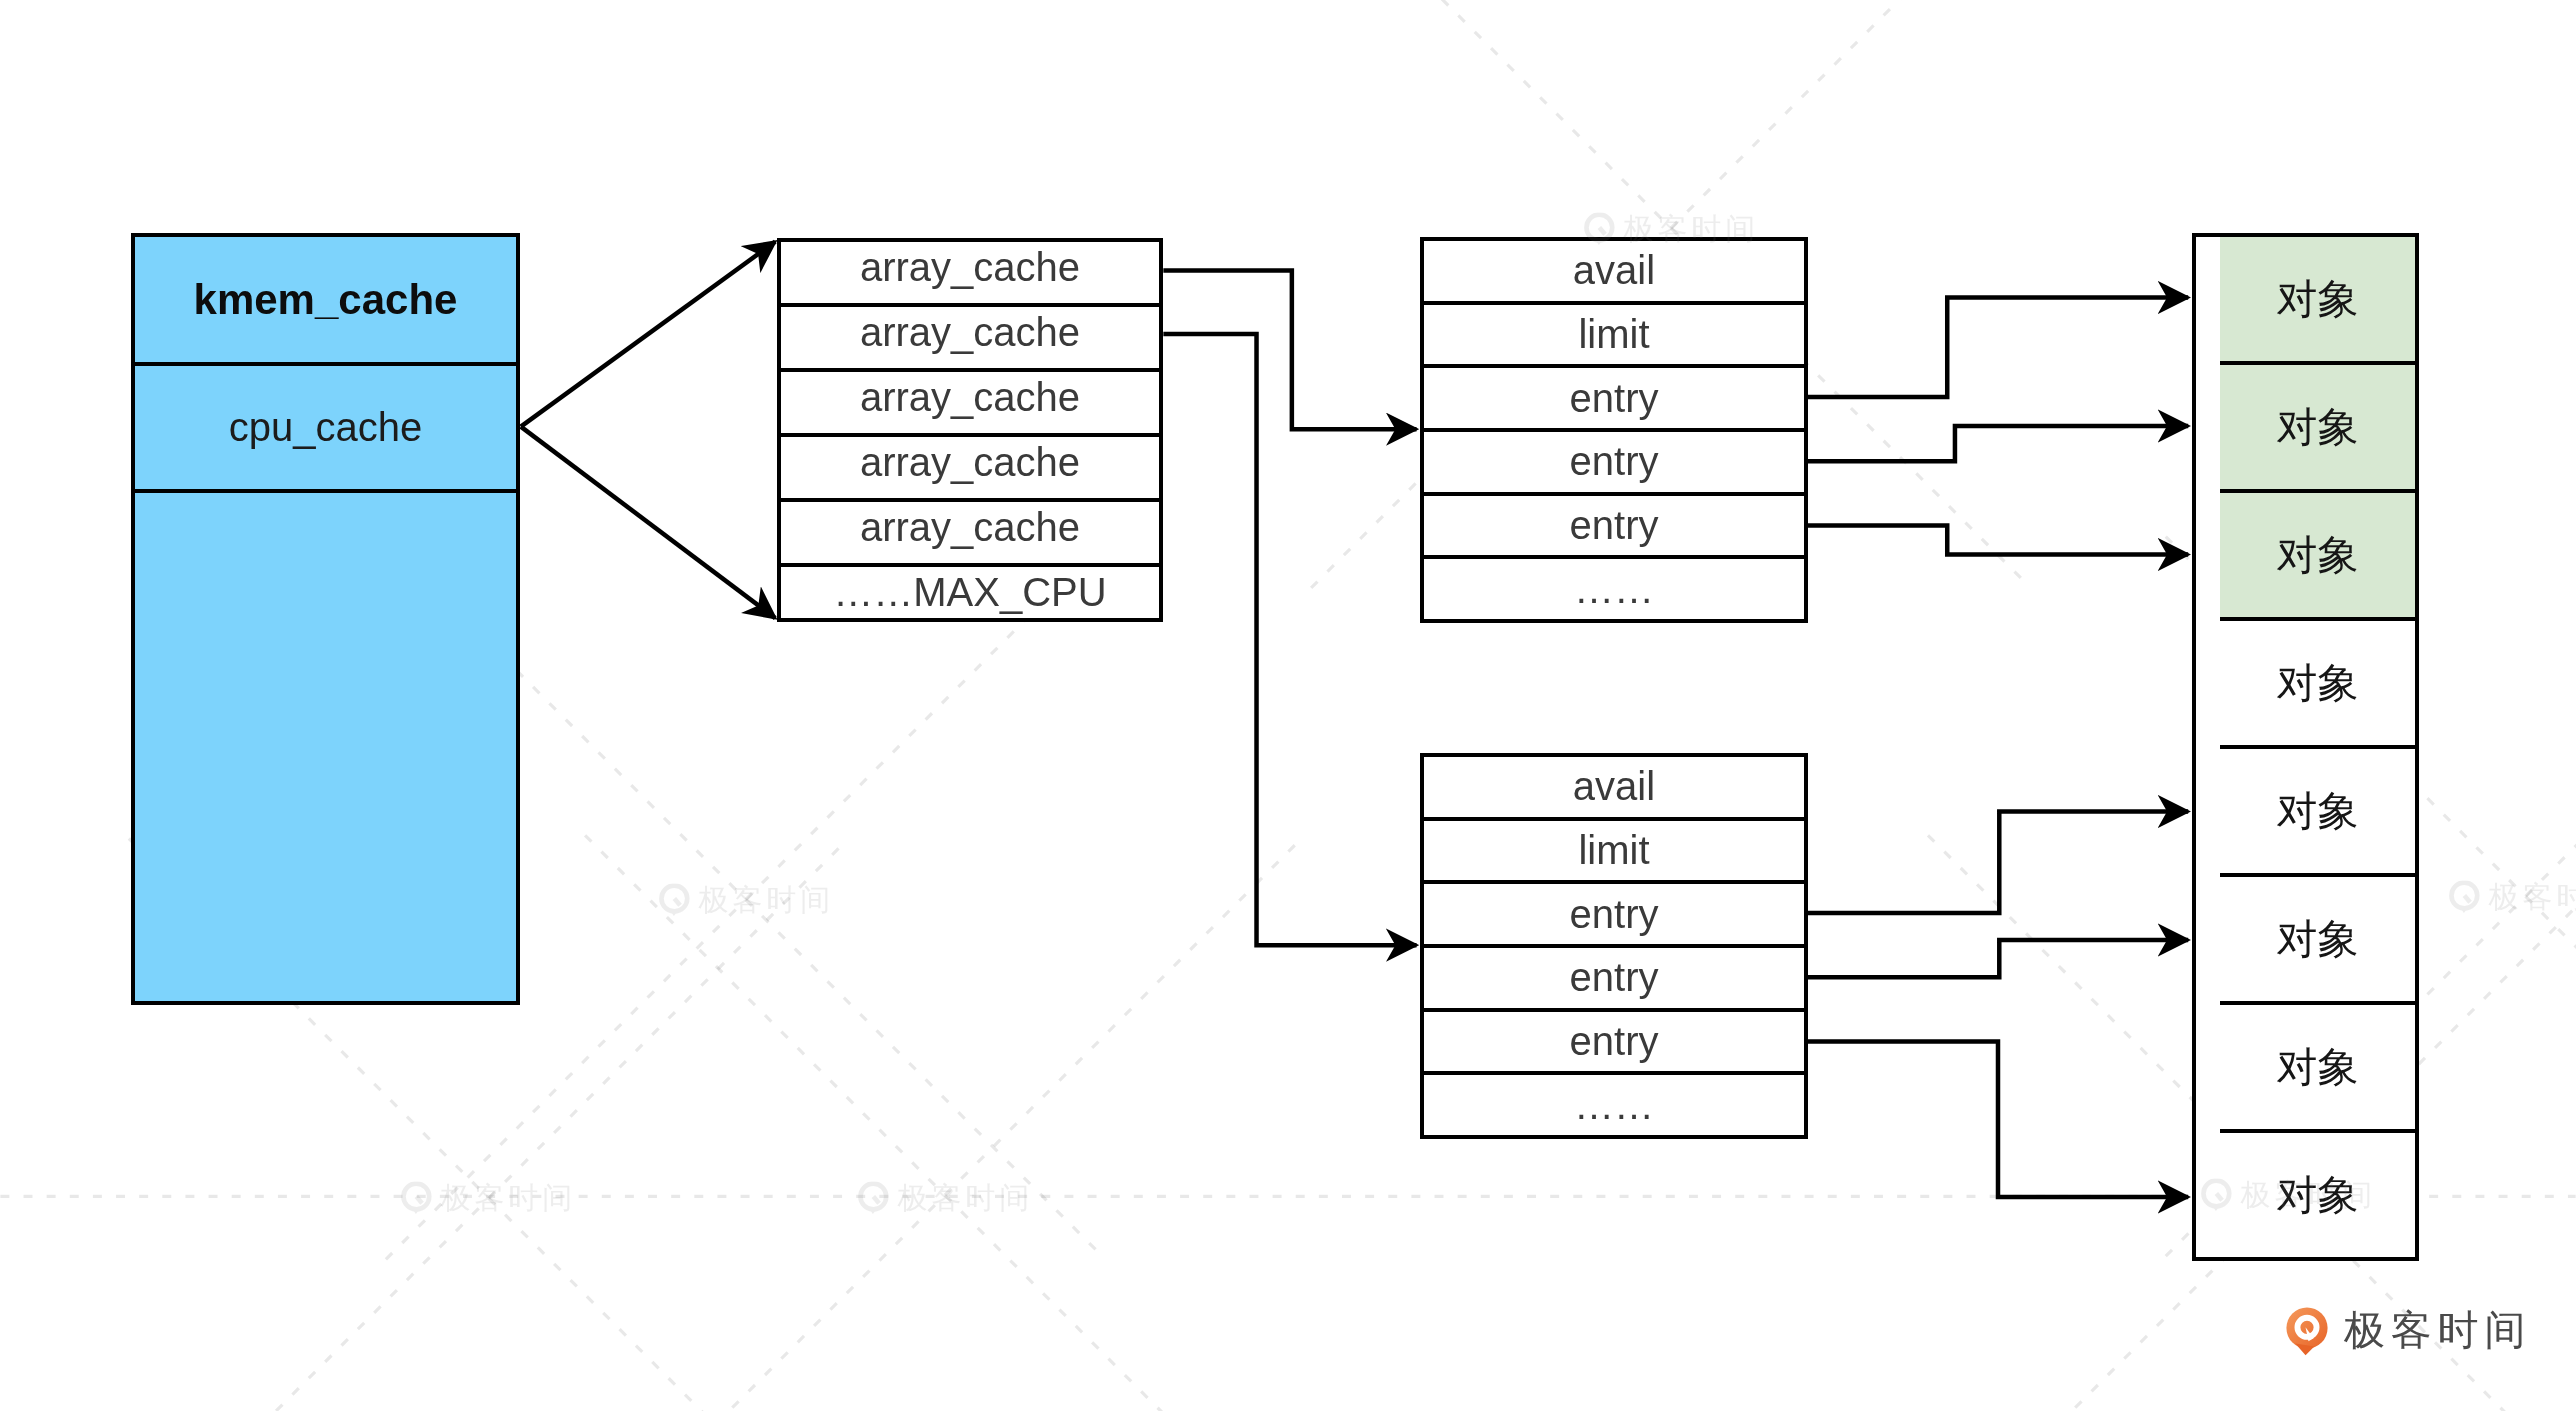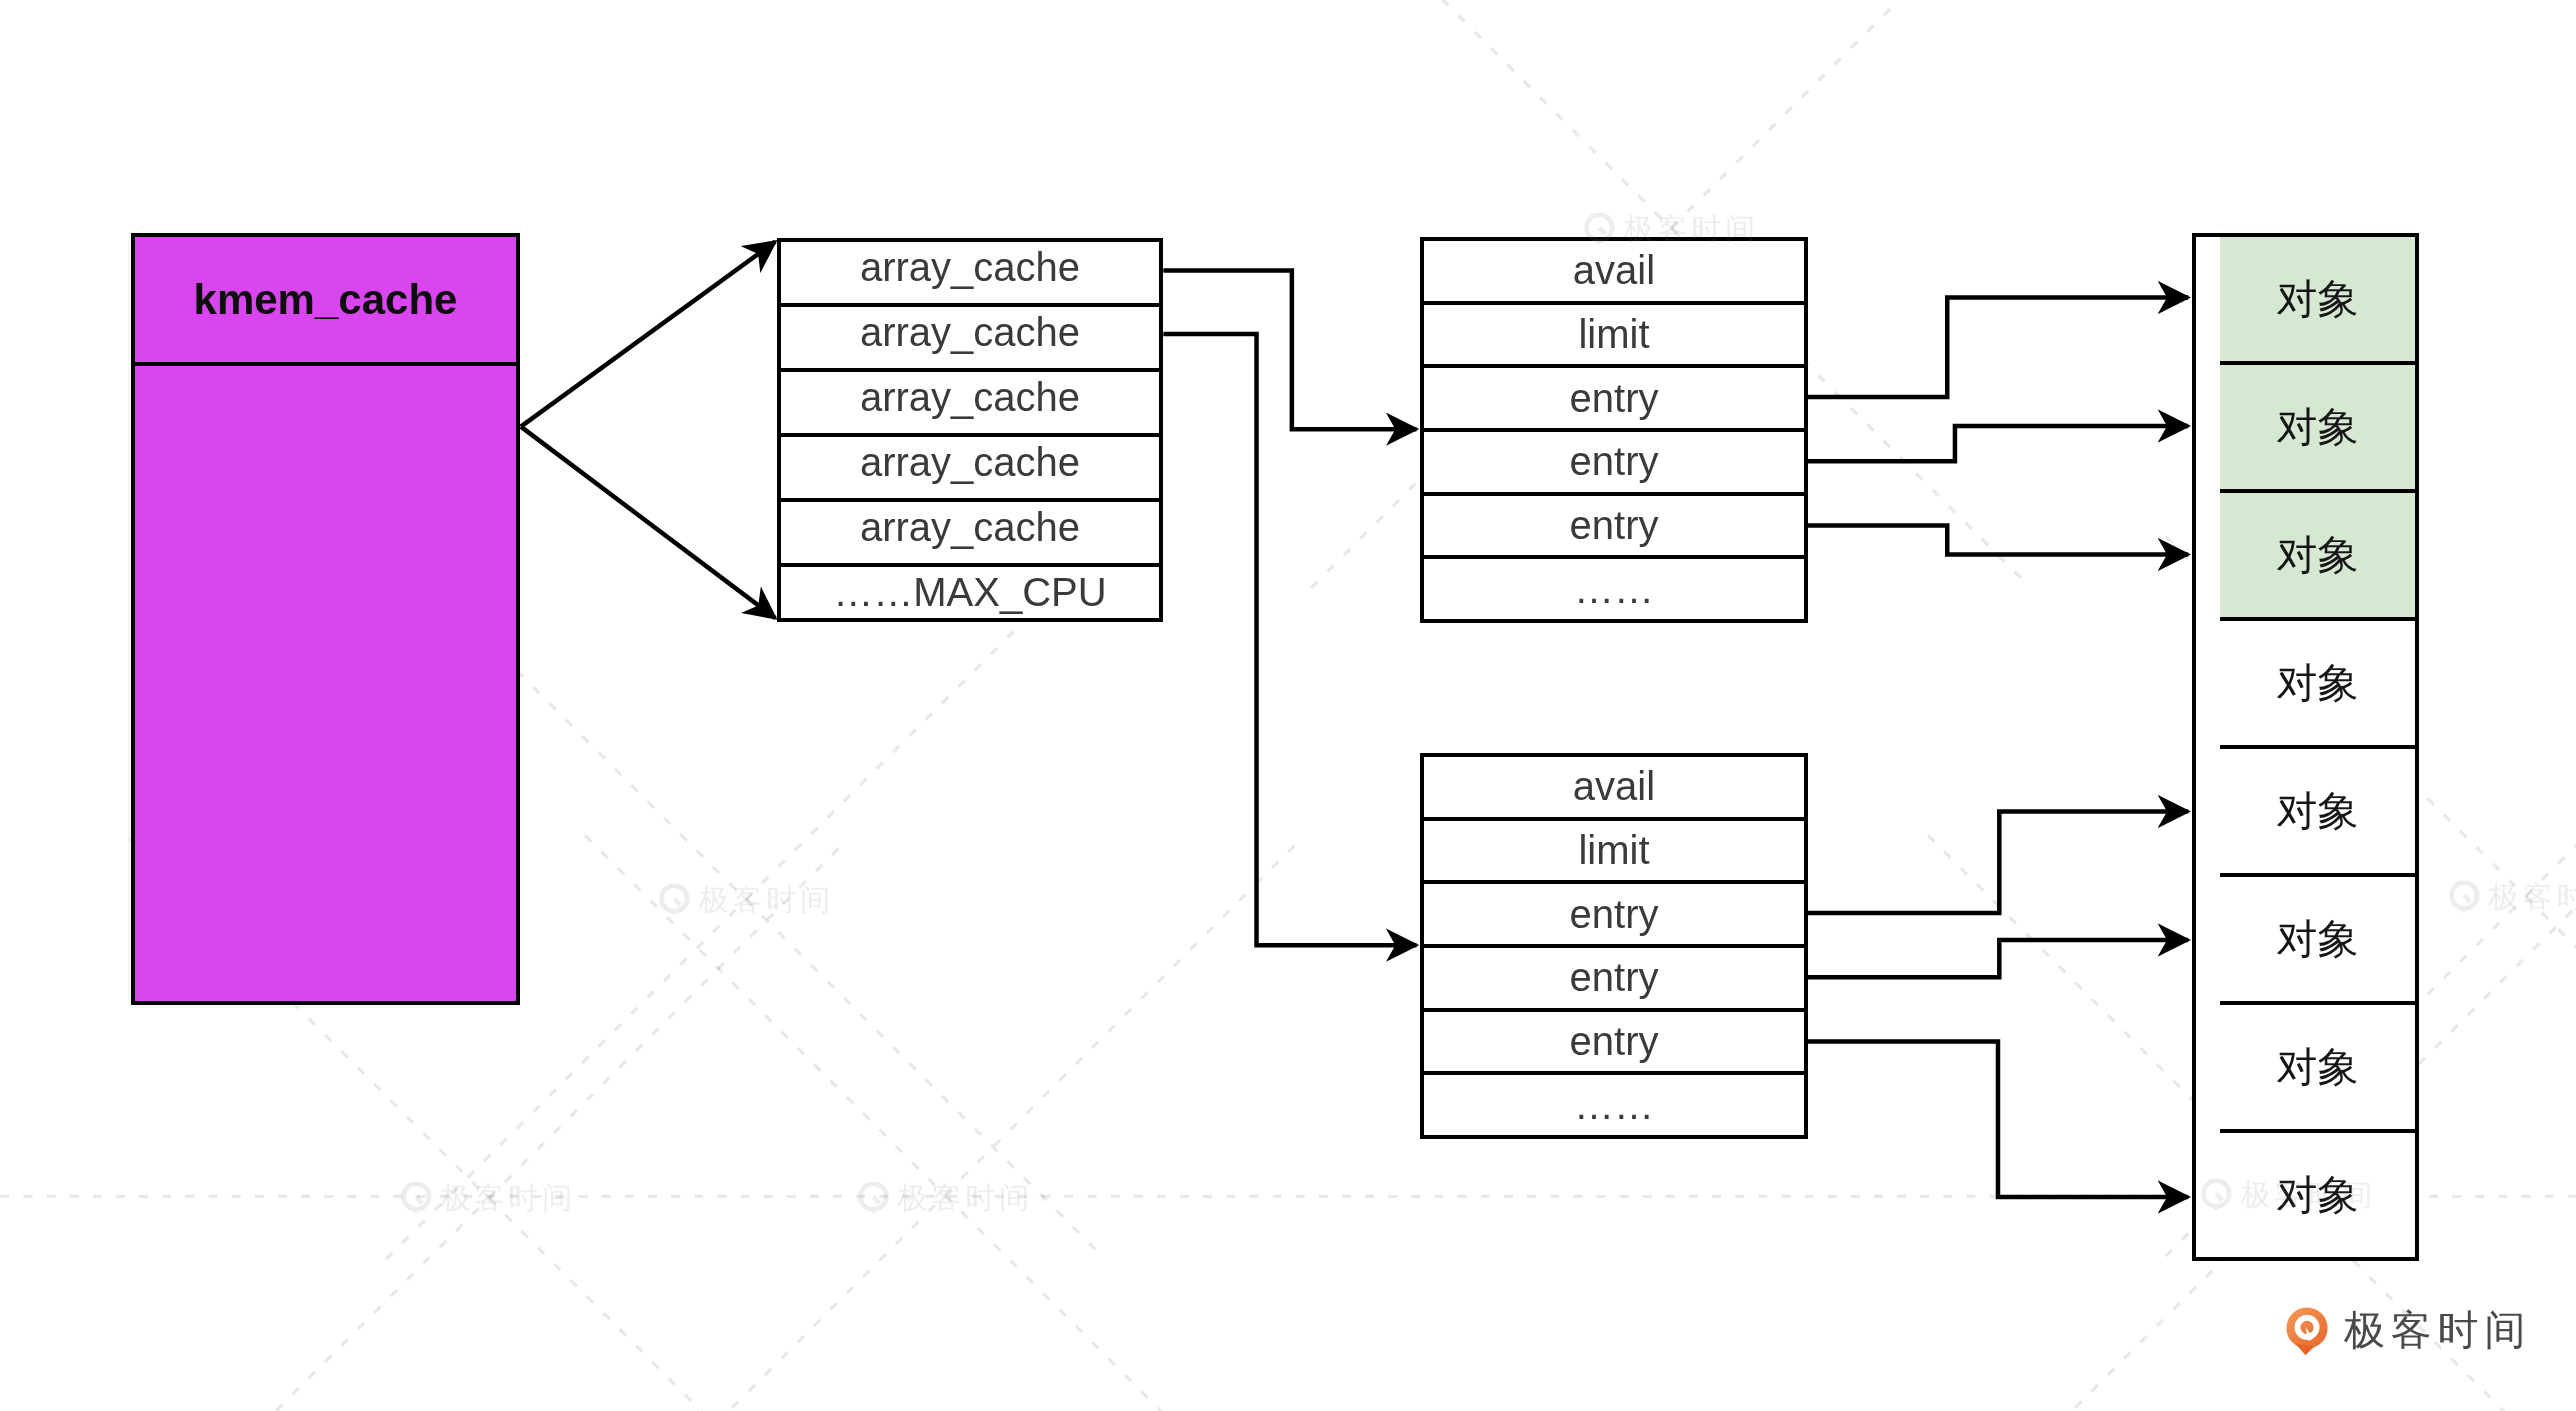"kmem_cache" .kmem { background: #d946ef -> #7dd3fc }
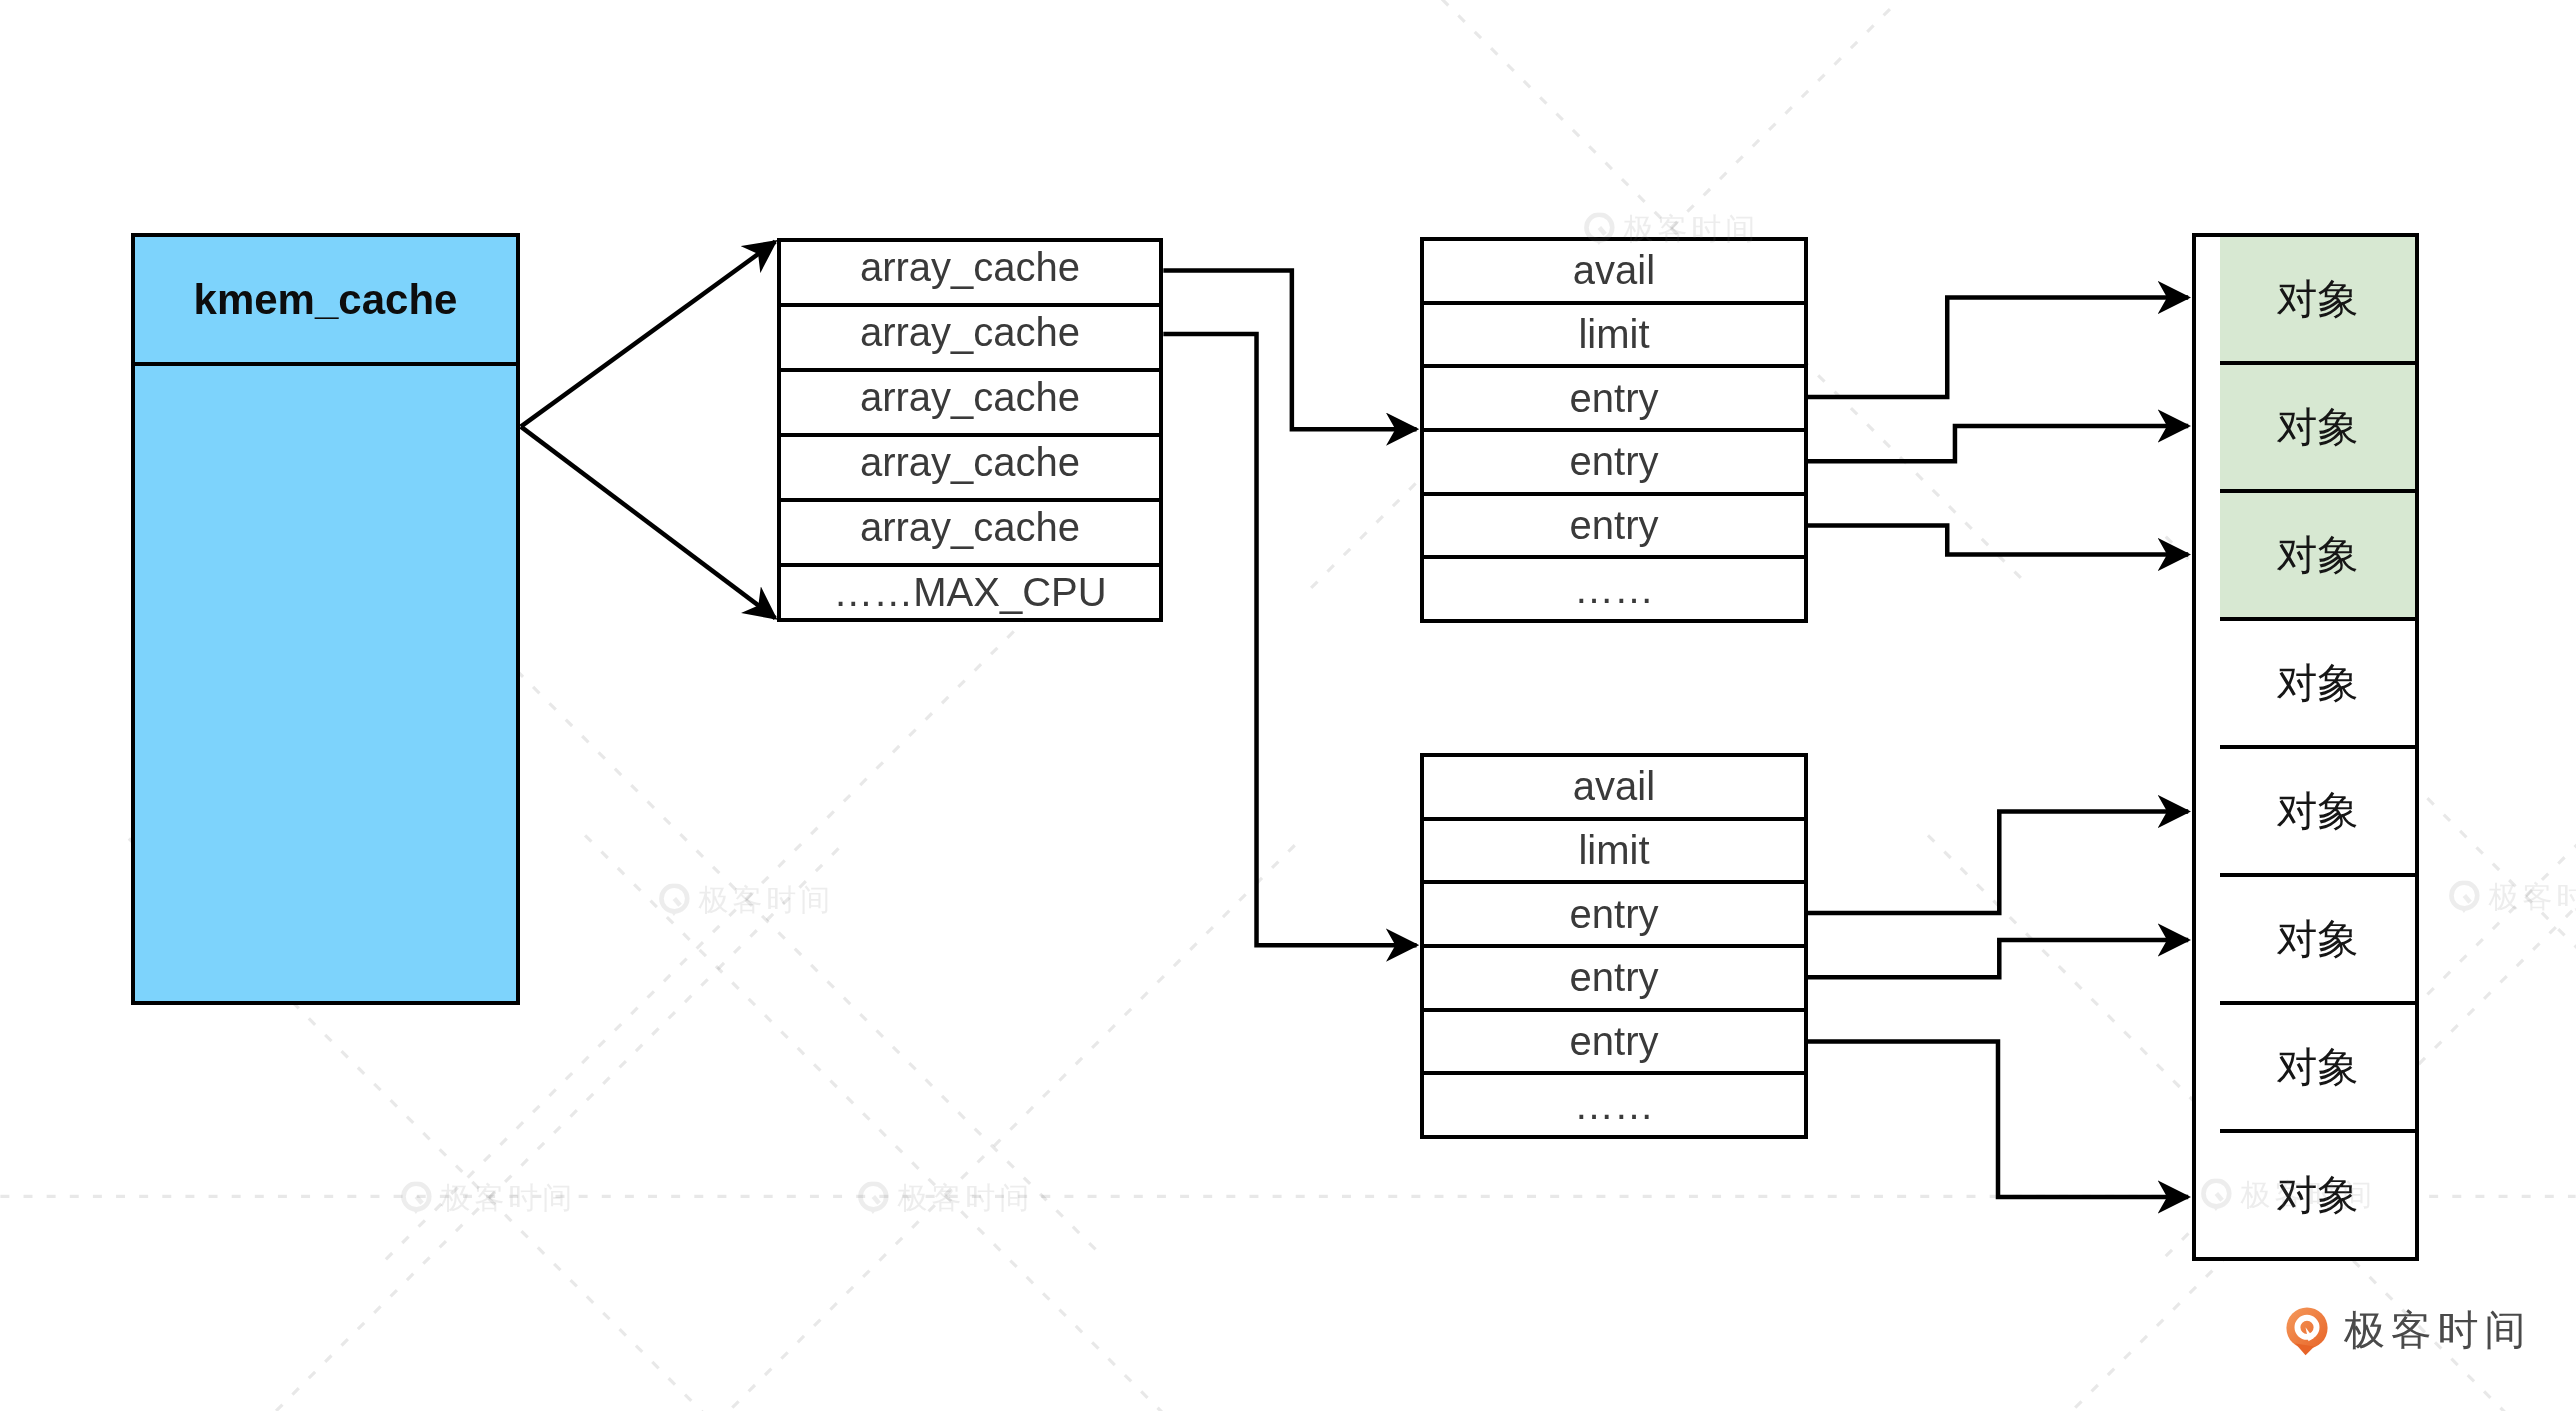"cpu_cache" div.row { html: none -> <div>cpu_cache</div> }
